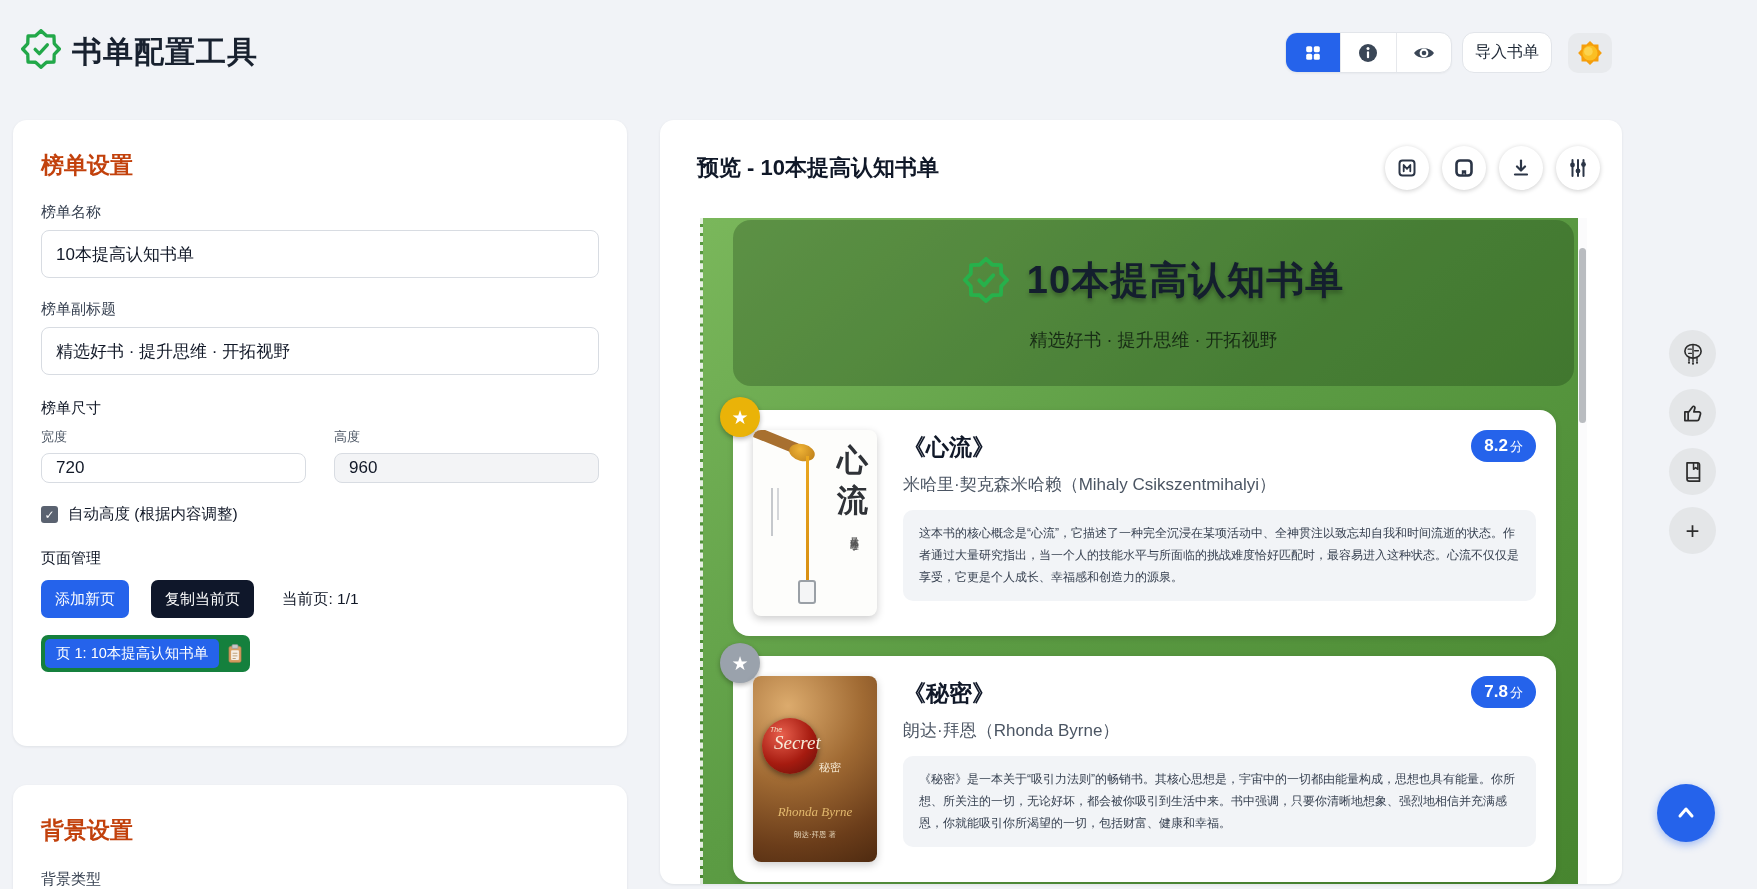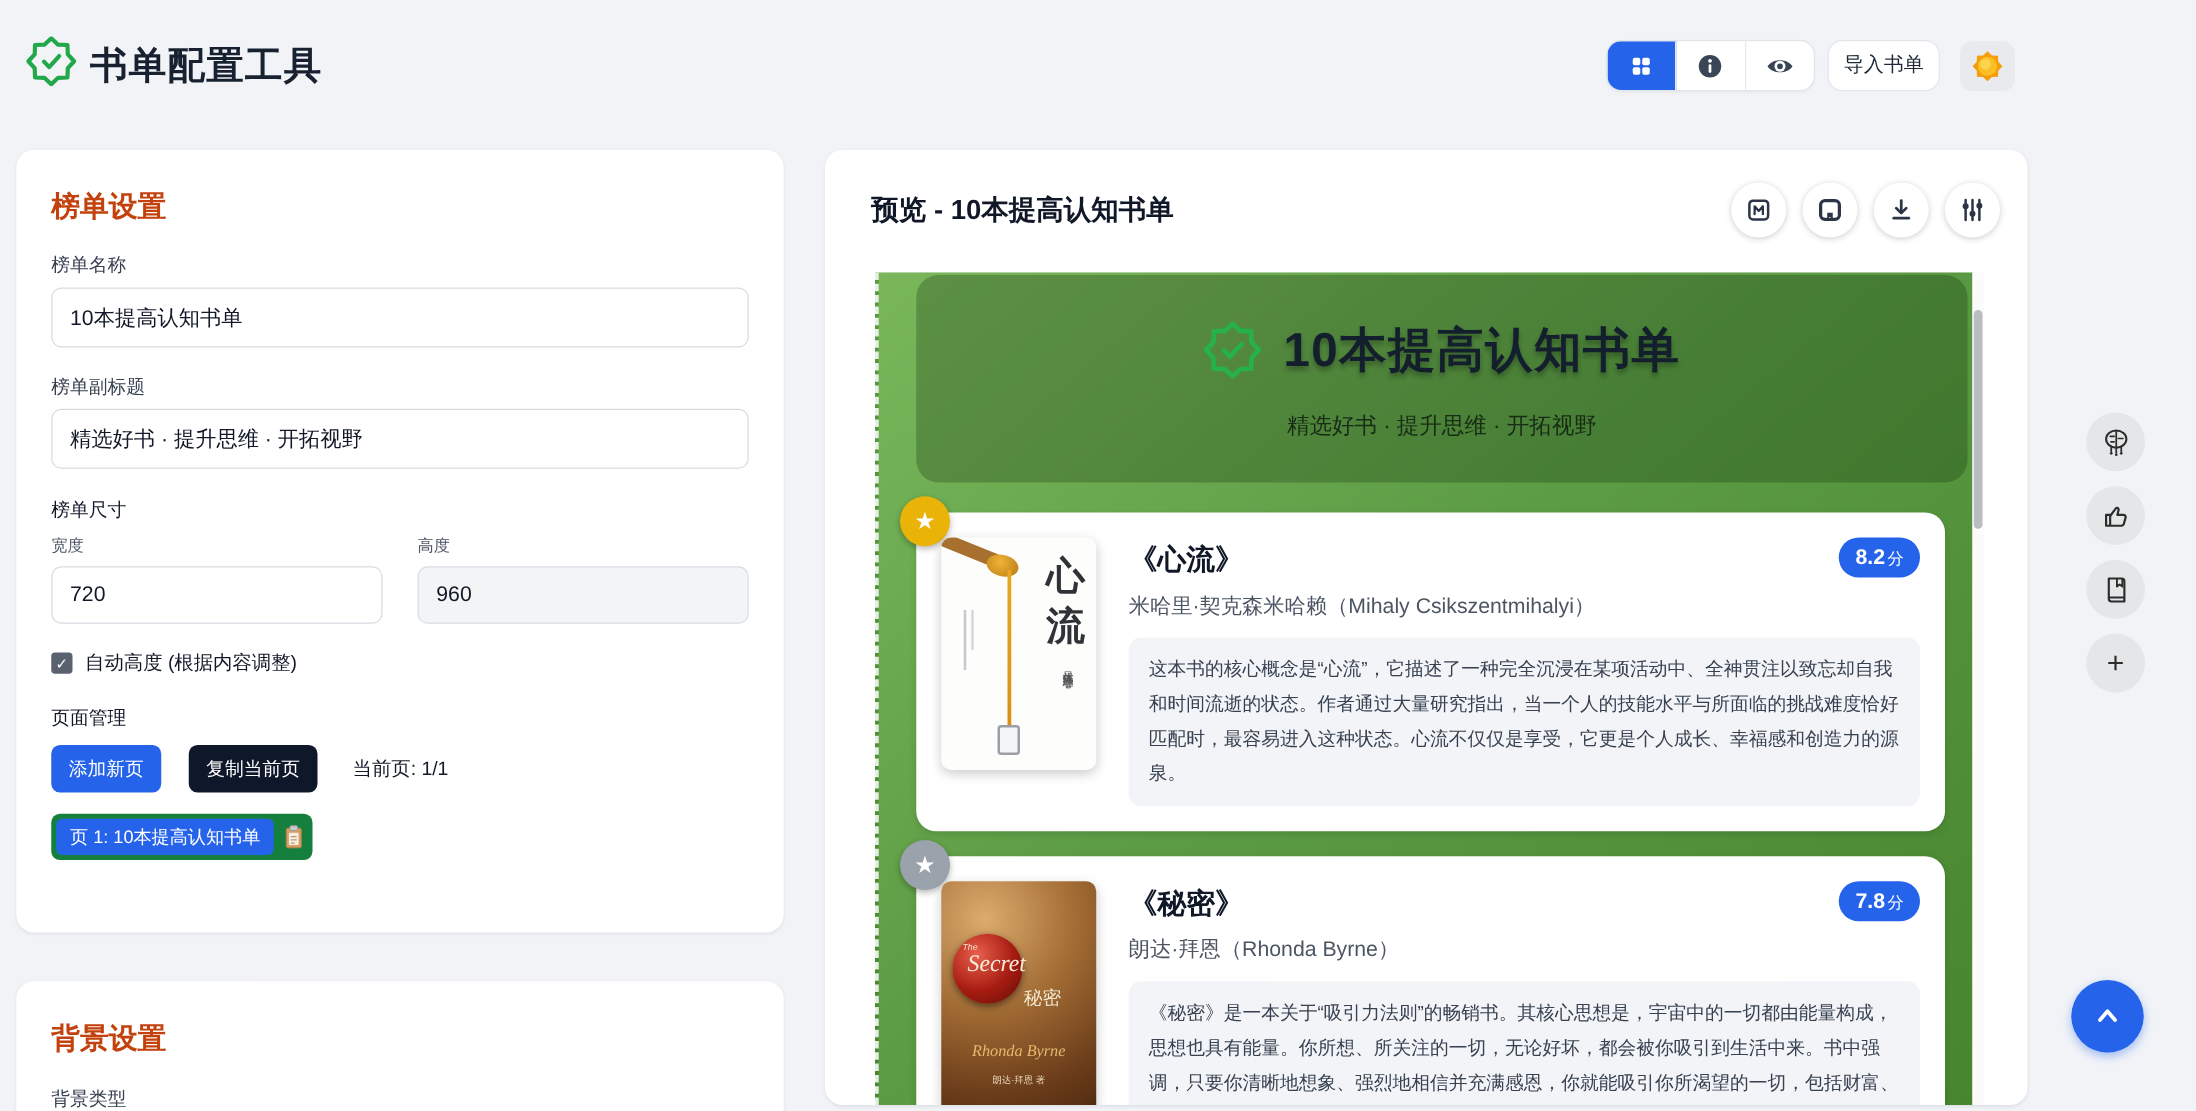"720" .num-input { height: 46px -> 30px }
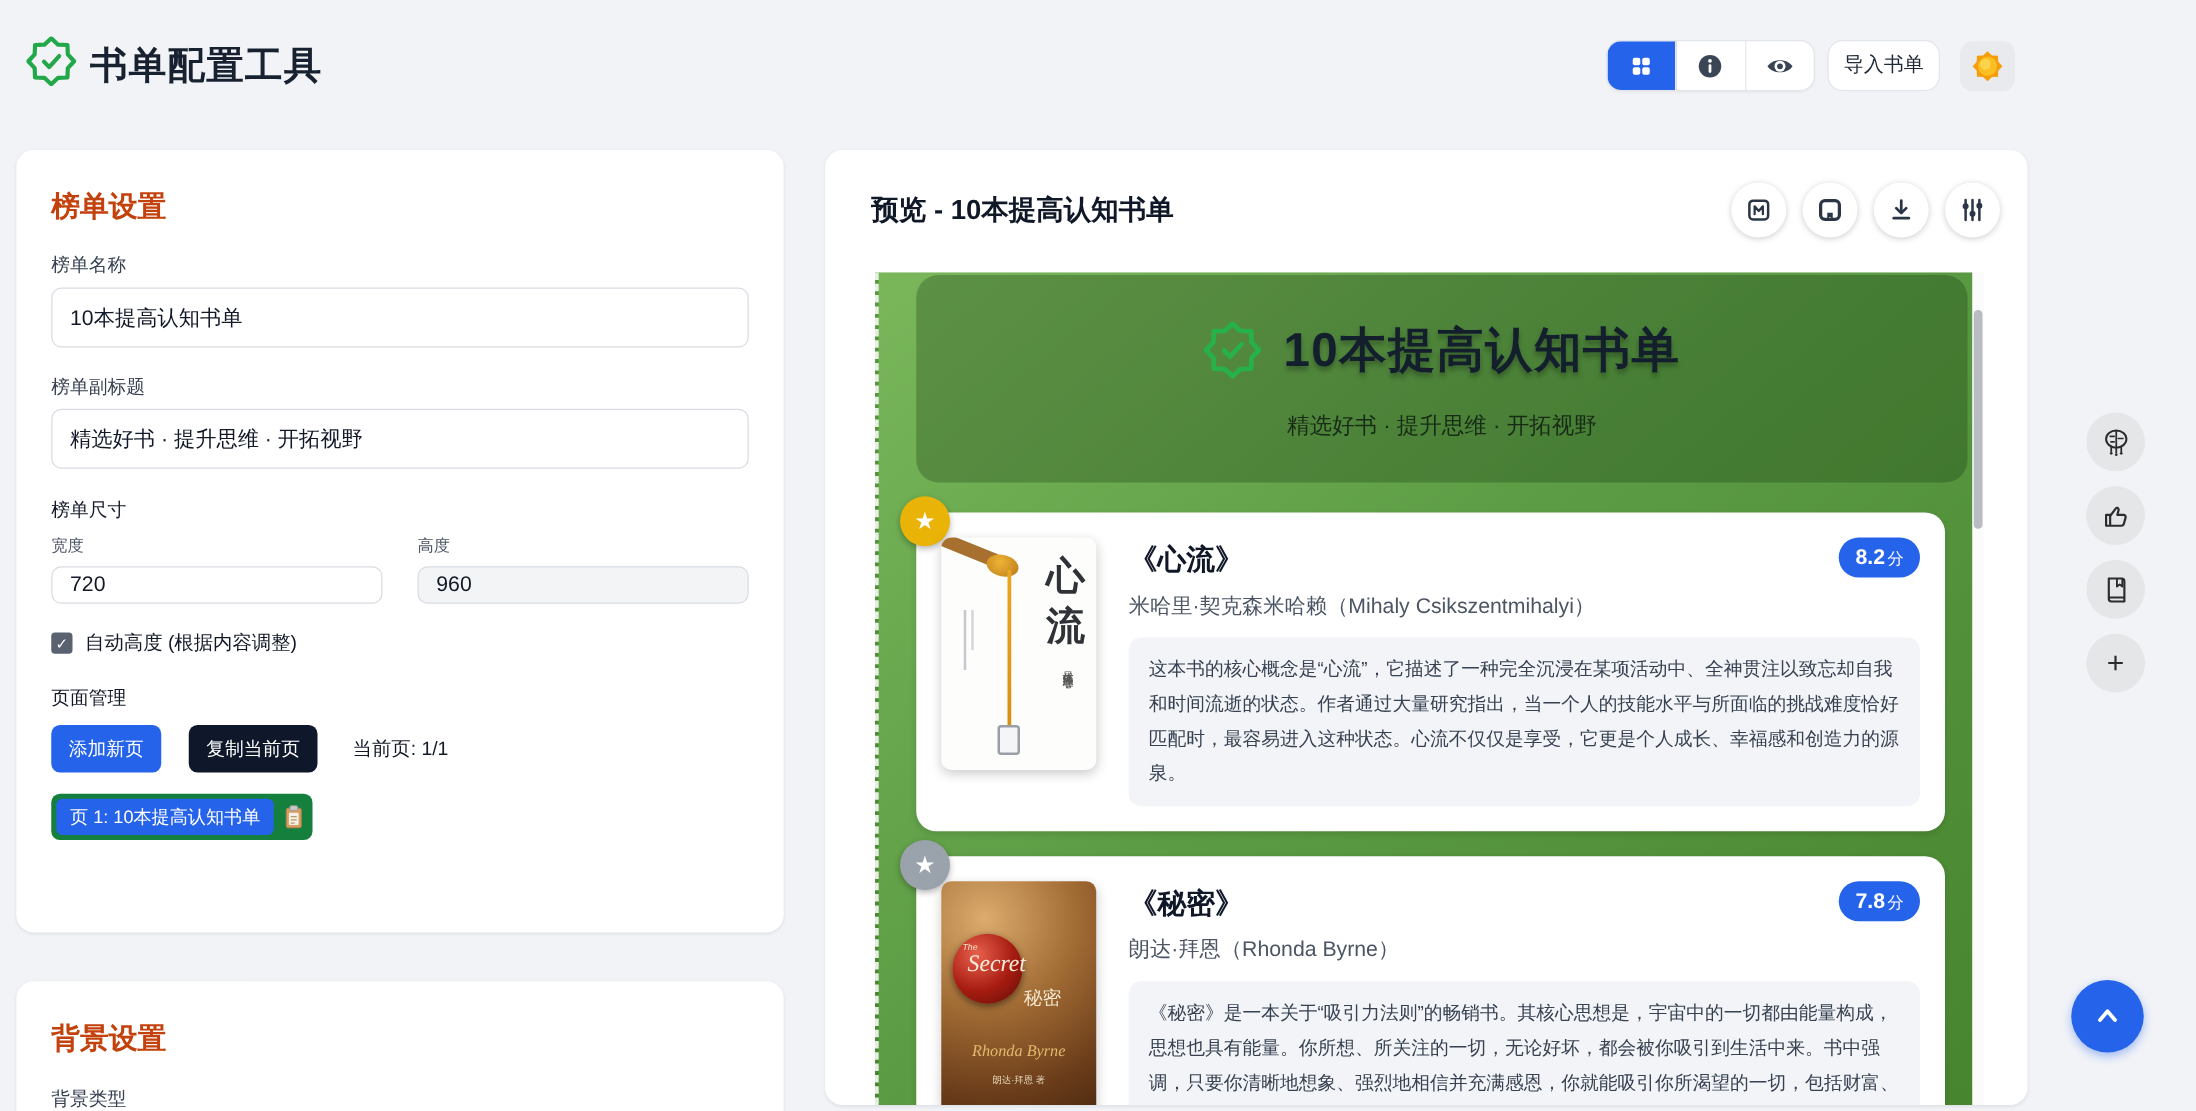"这本书的核心概念是“心流”，它描述了一种完全沉浸在某项活动中、全神贯注以致忘却自" .book-desc { font-size: 15px -> 12px }
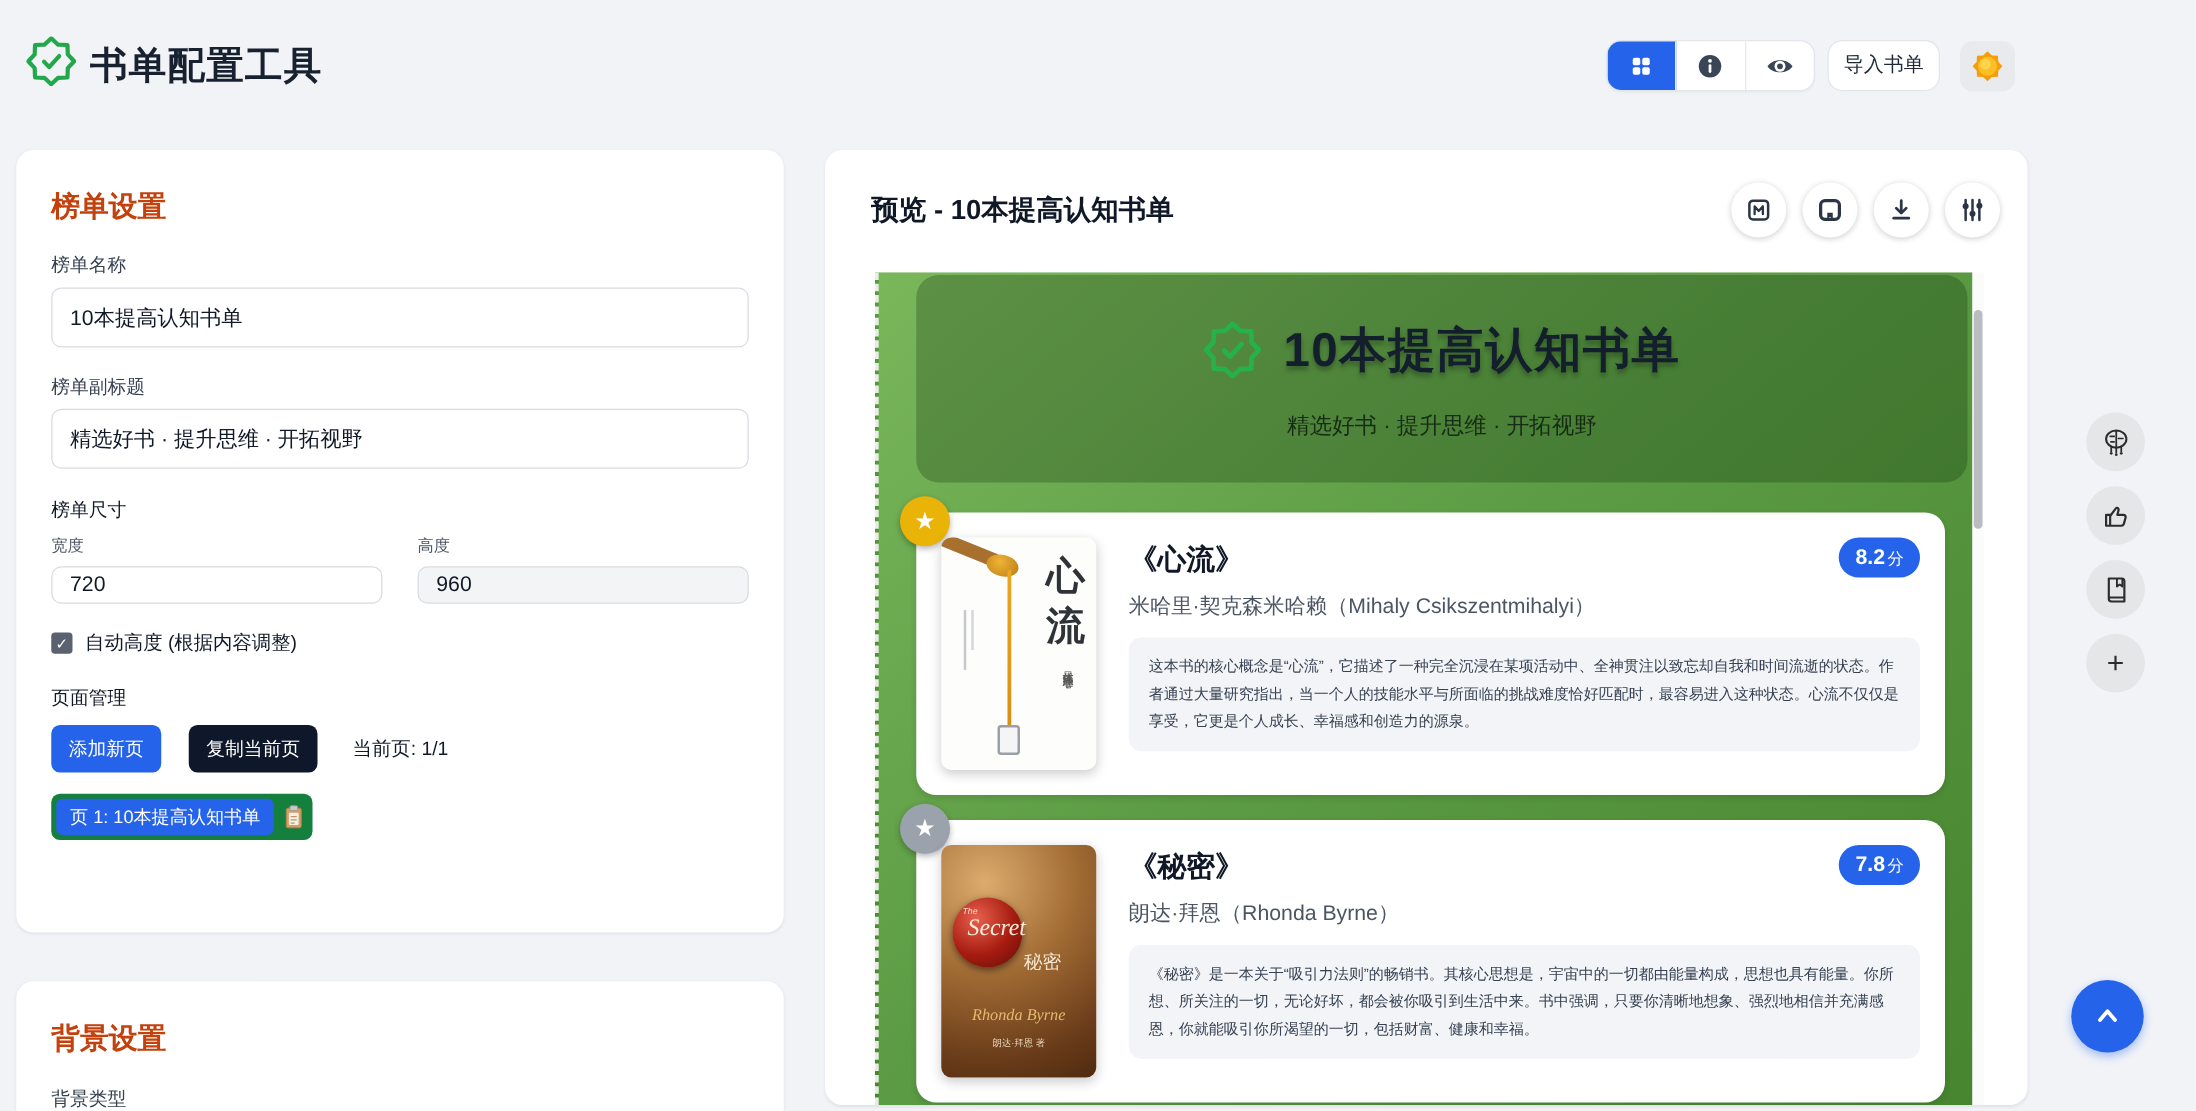"秘密" .secret-cn { font-size: 15px -> 11px }
